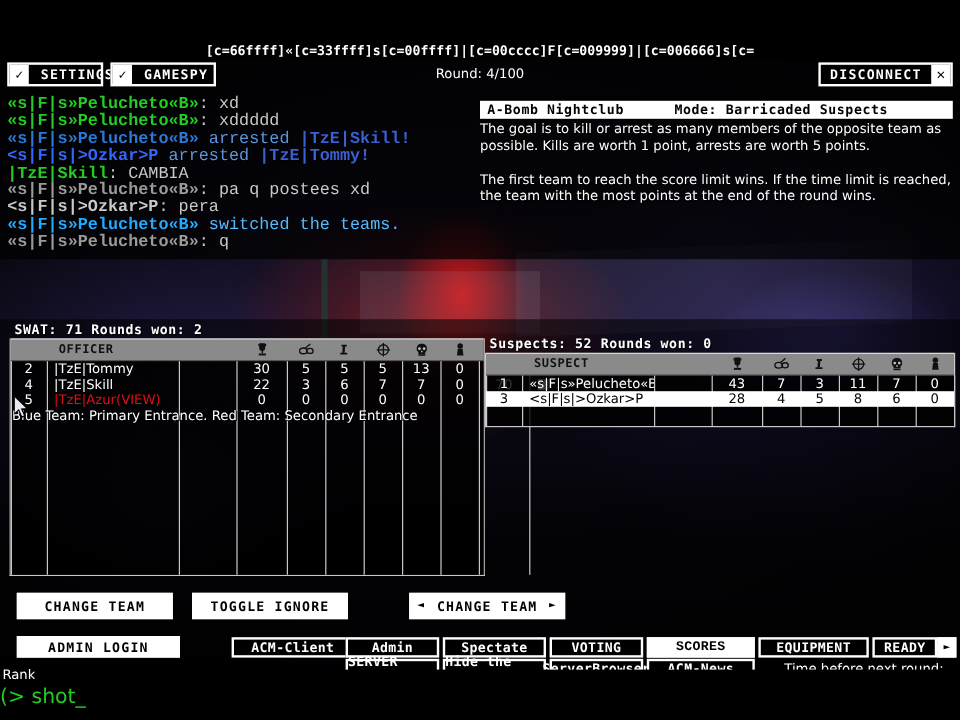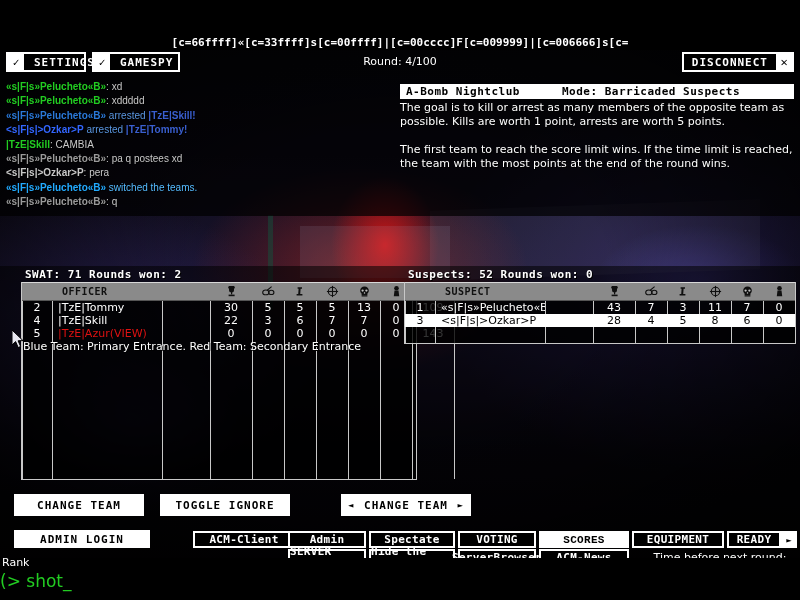"«s|F|s»Pelucheto«B»: xd" .chat .line { font-family: Liberation Sans, sans-serif -> Liberation Mono, monospace; font-size: 10px -> 14px }
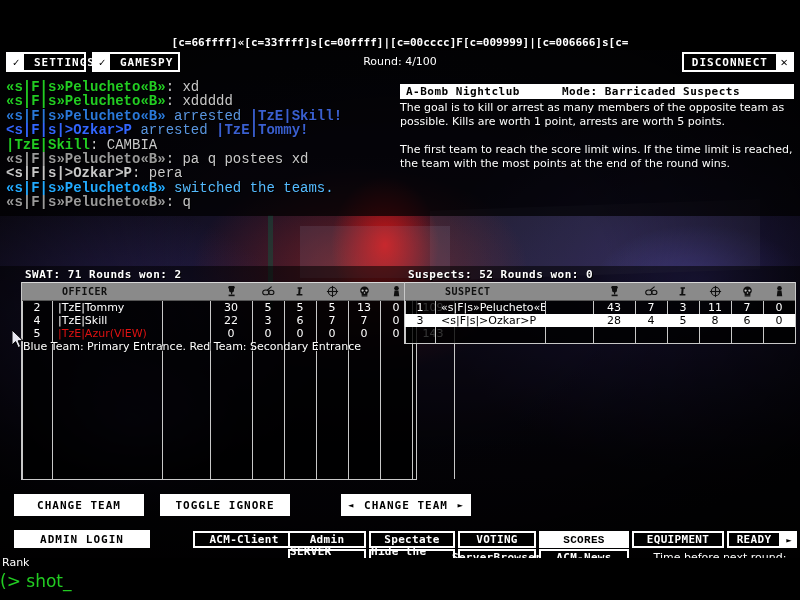"SWAT: 71 Rounds won: 2" #sb-swat { left: 21px -> 8px }
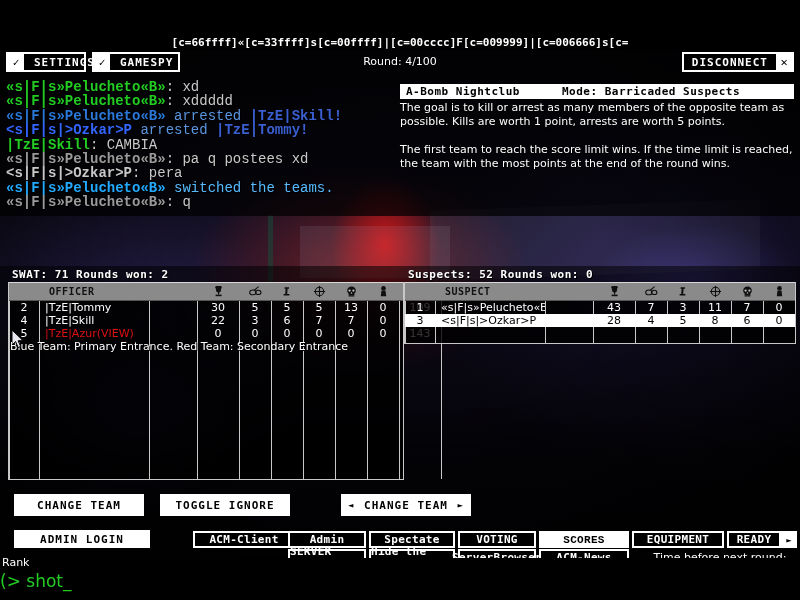"Suspects: 52 Rounds won: 0" #sb-susp { top: 268px -> 280px }
